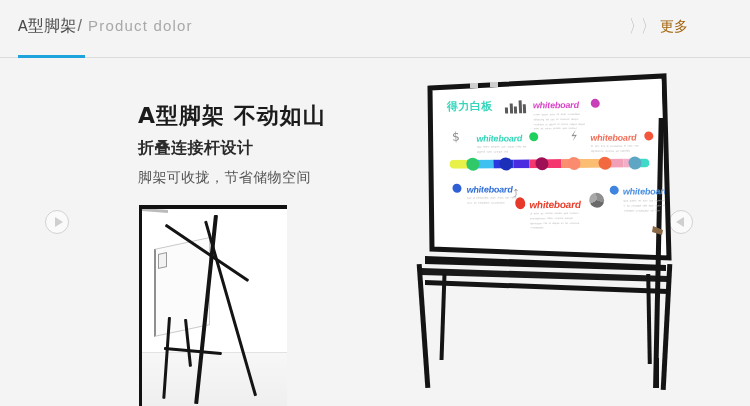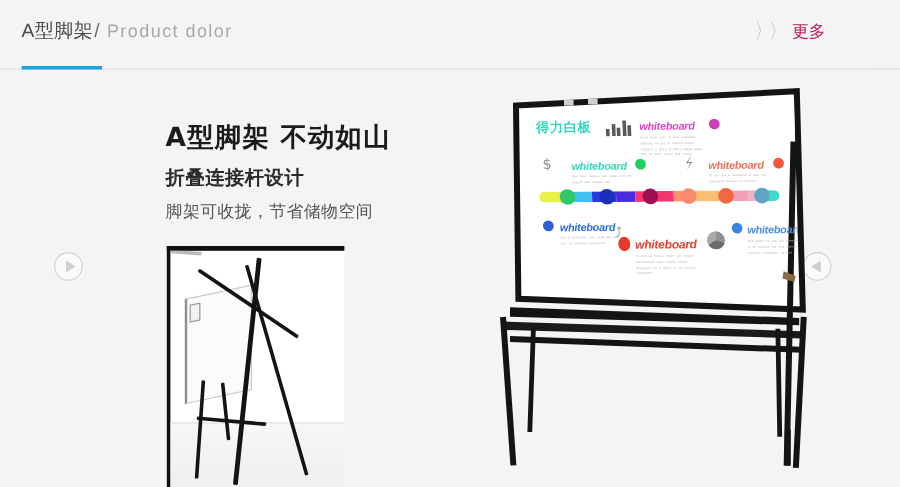"A型脚架" .header-title .cn { font-family: Liberation Sans, sans-serif -> Liberation Mono, monospace }
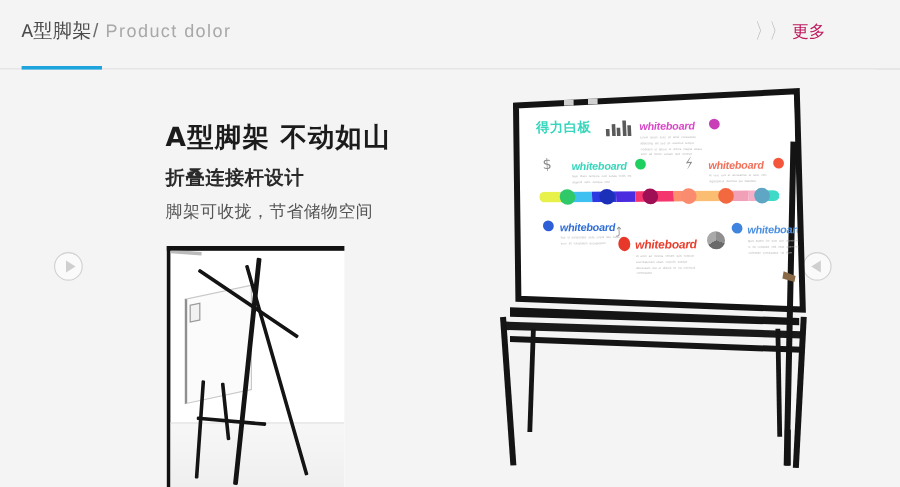"更多" .header-more .more-label { color: #be185d -> #a16207 }
